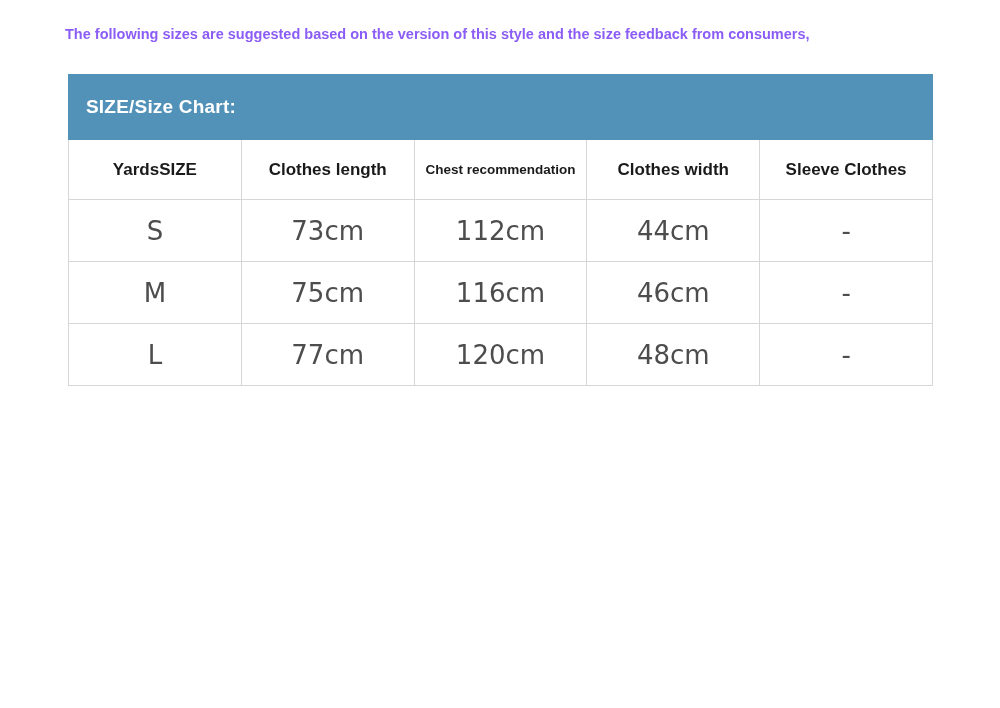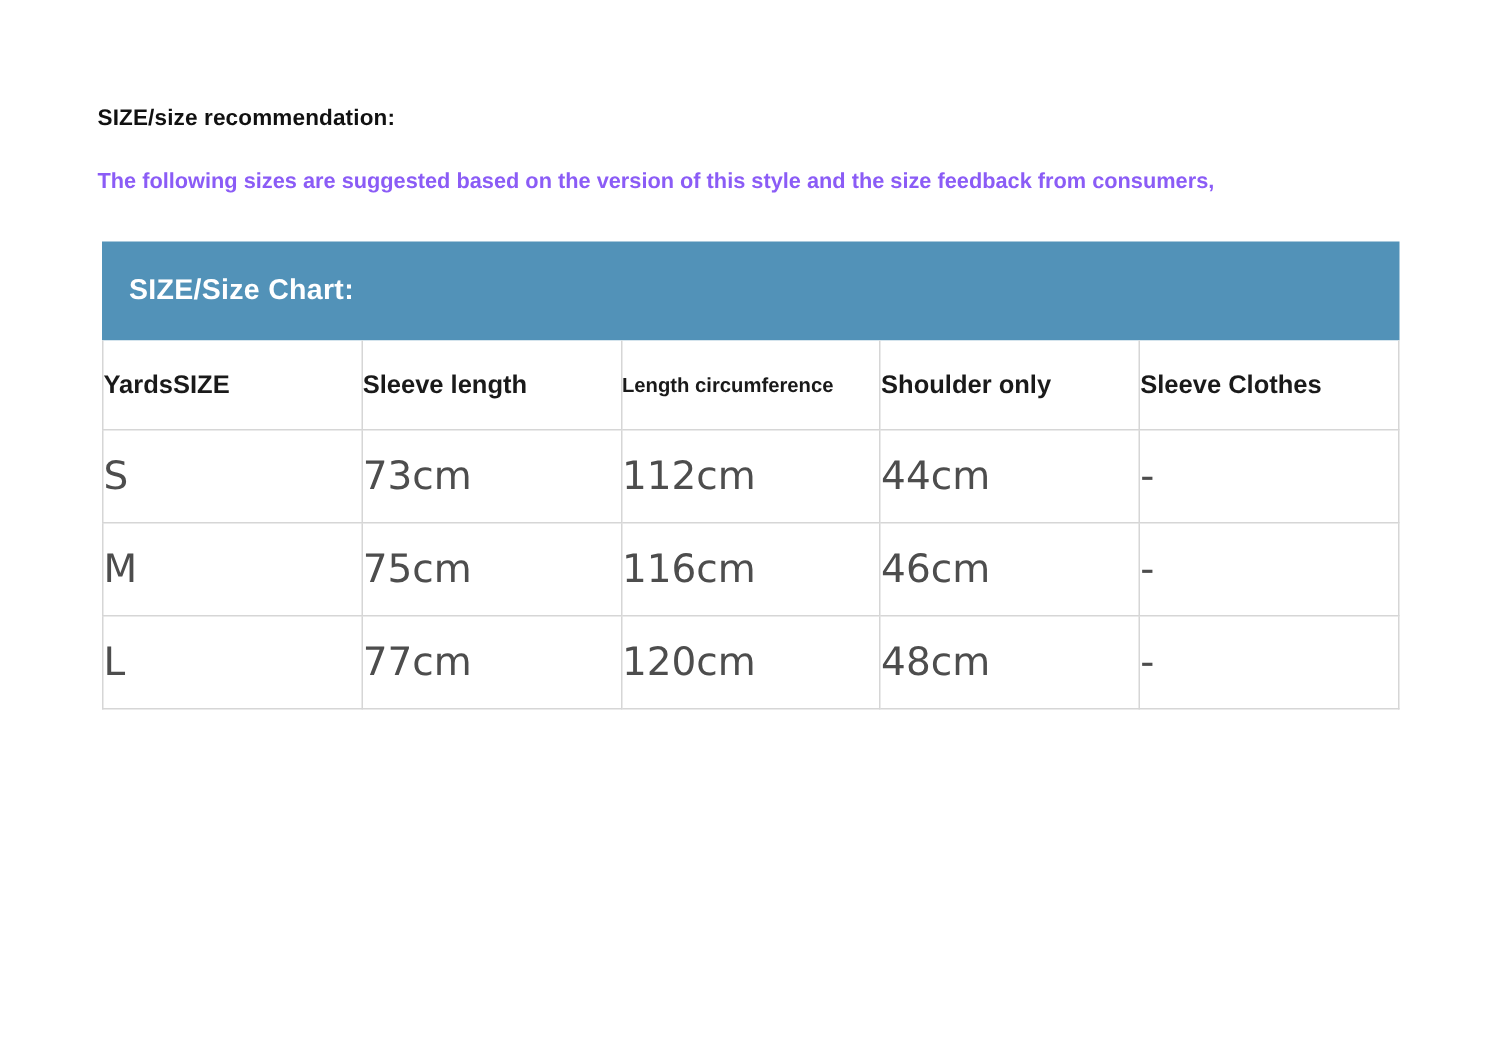"SIZE/size recommendation:" div.heading { html: <div>SIZE/size recommendation:</div> -> none }
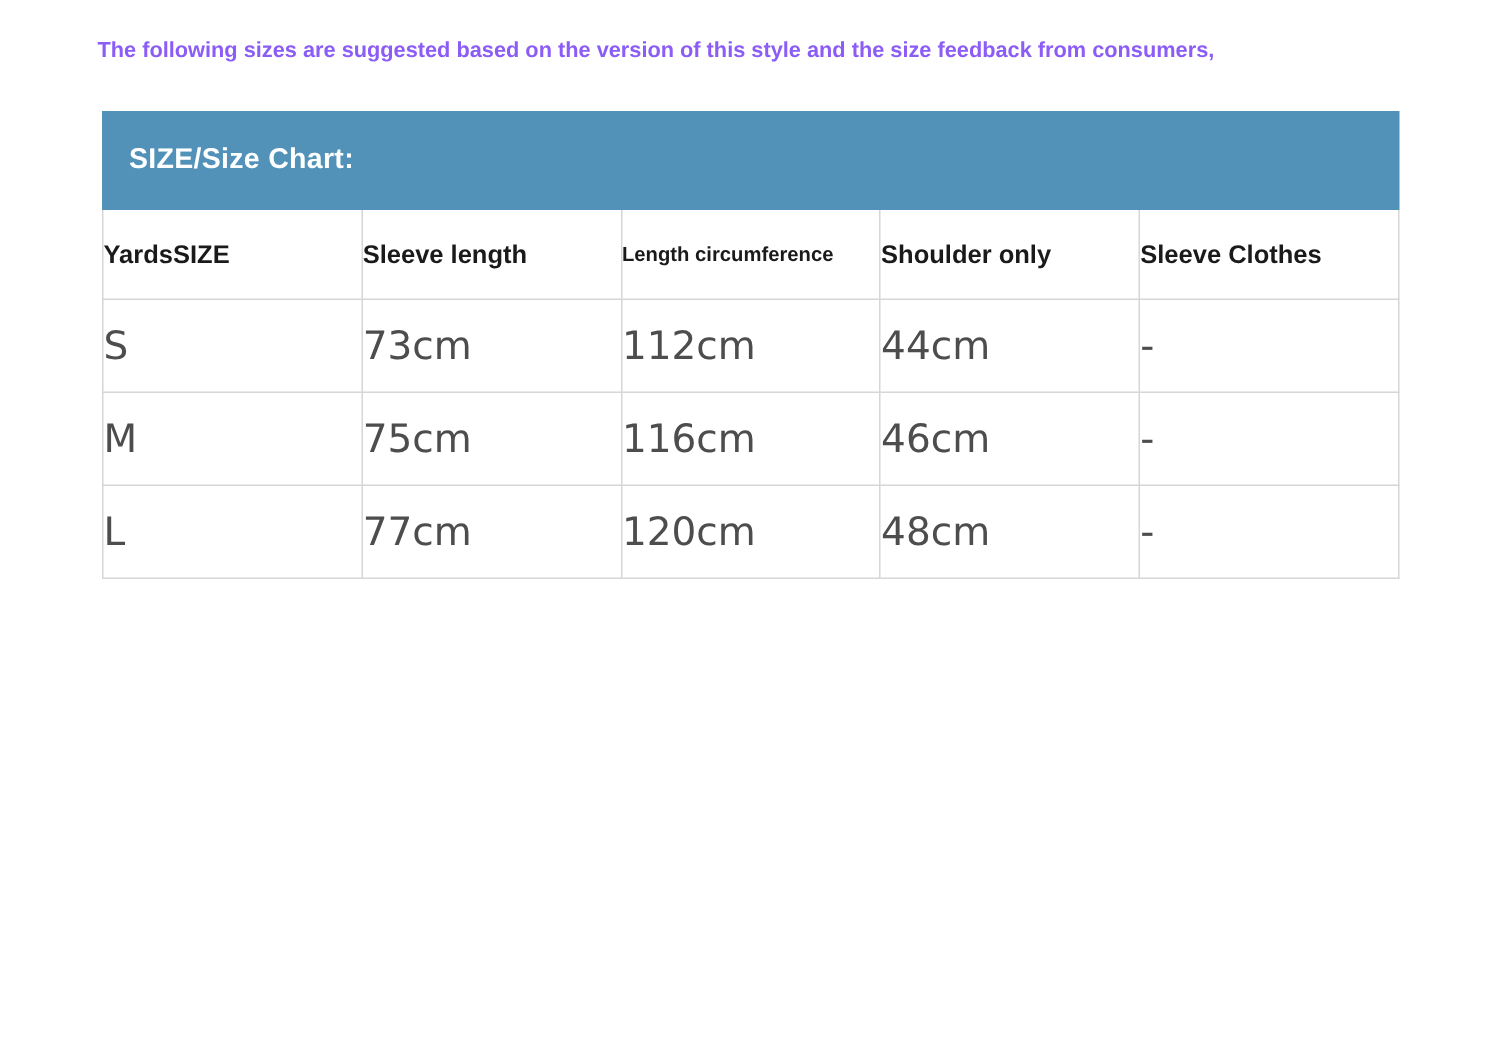"YardsSIZE" .size-table th, .size-table td { text-align: left -> center }
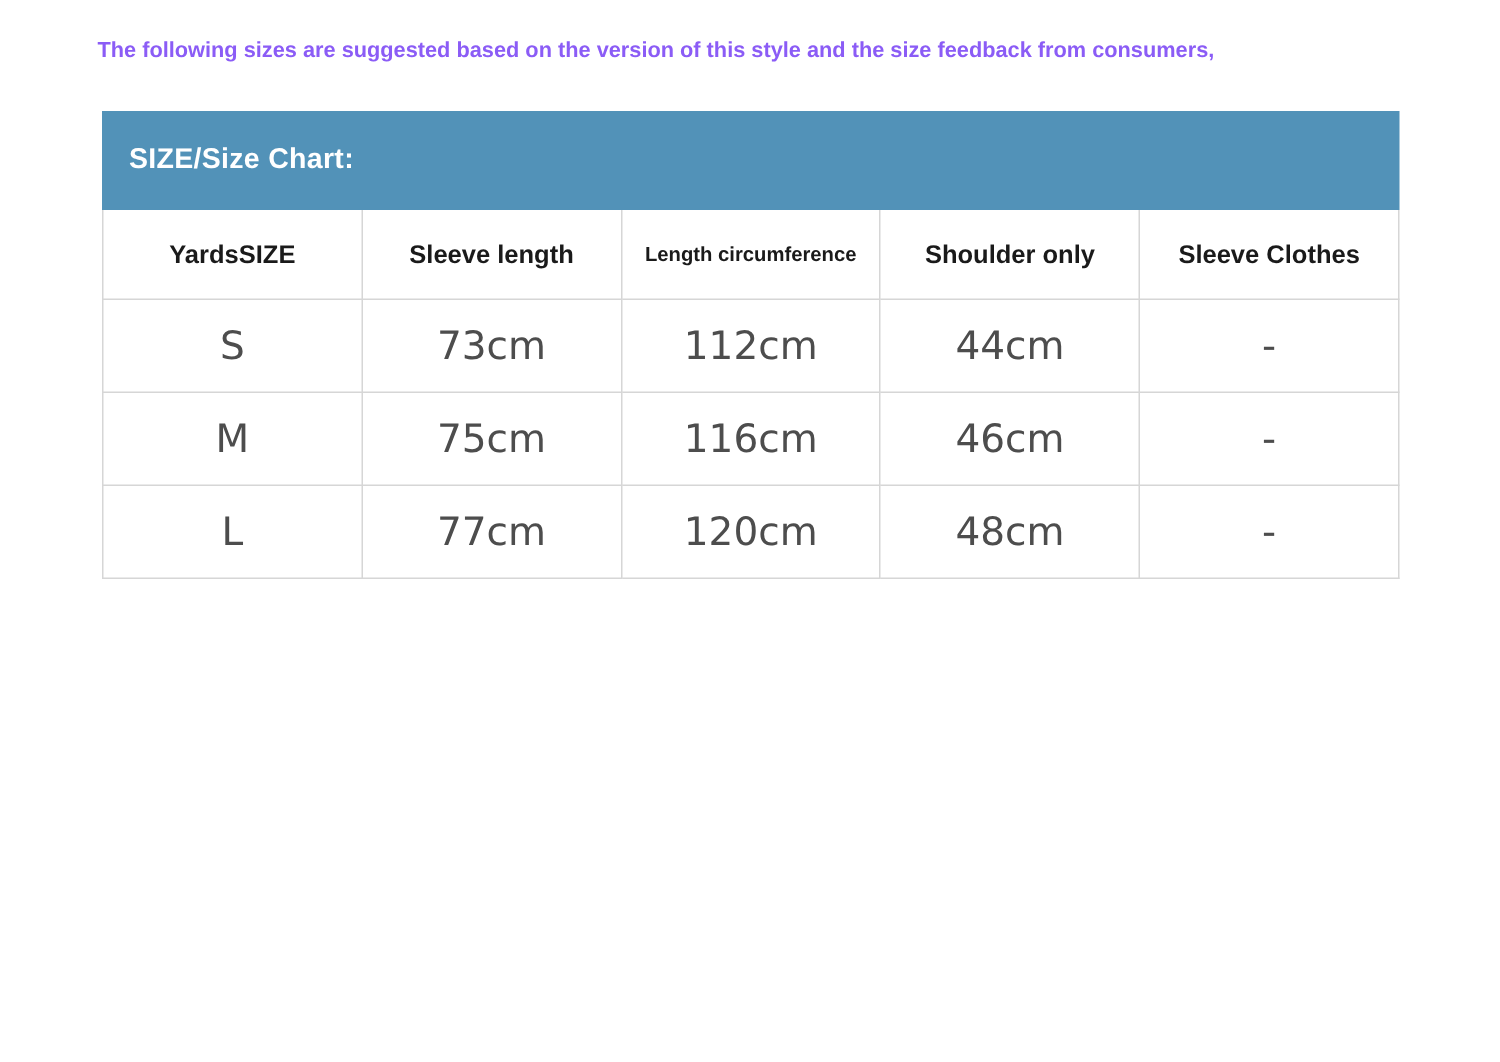"Sleeve length" th { text: Sleeve -> Clothes }
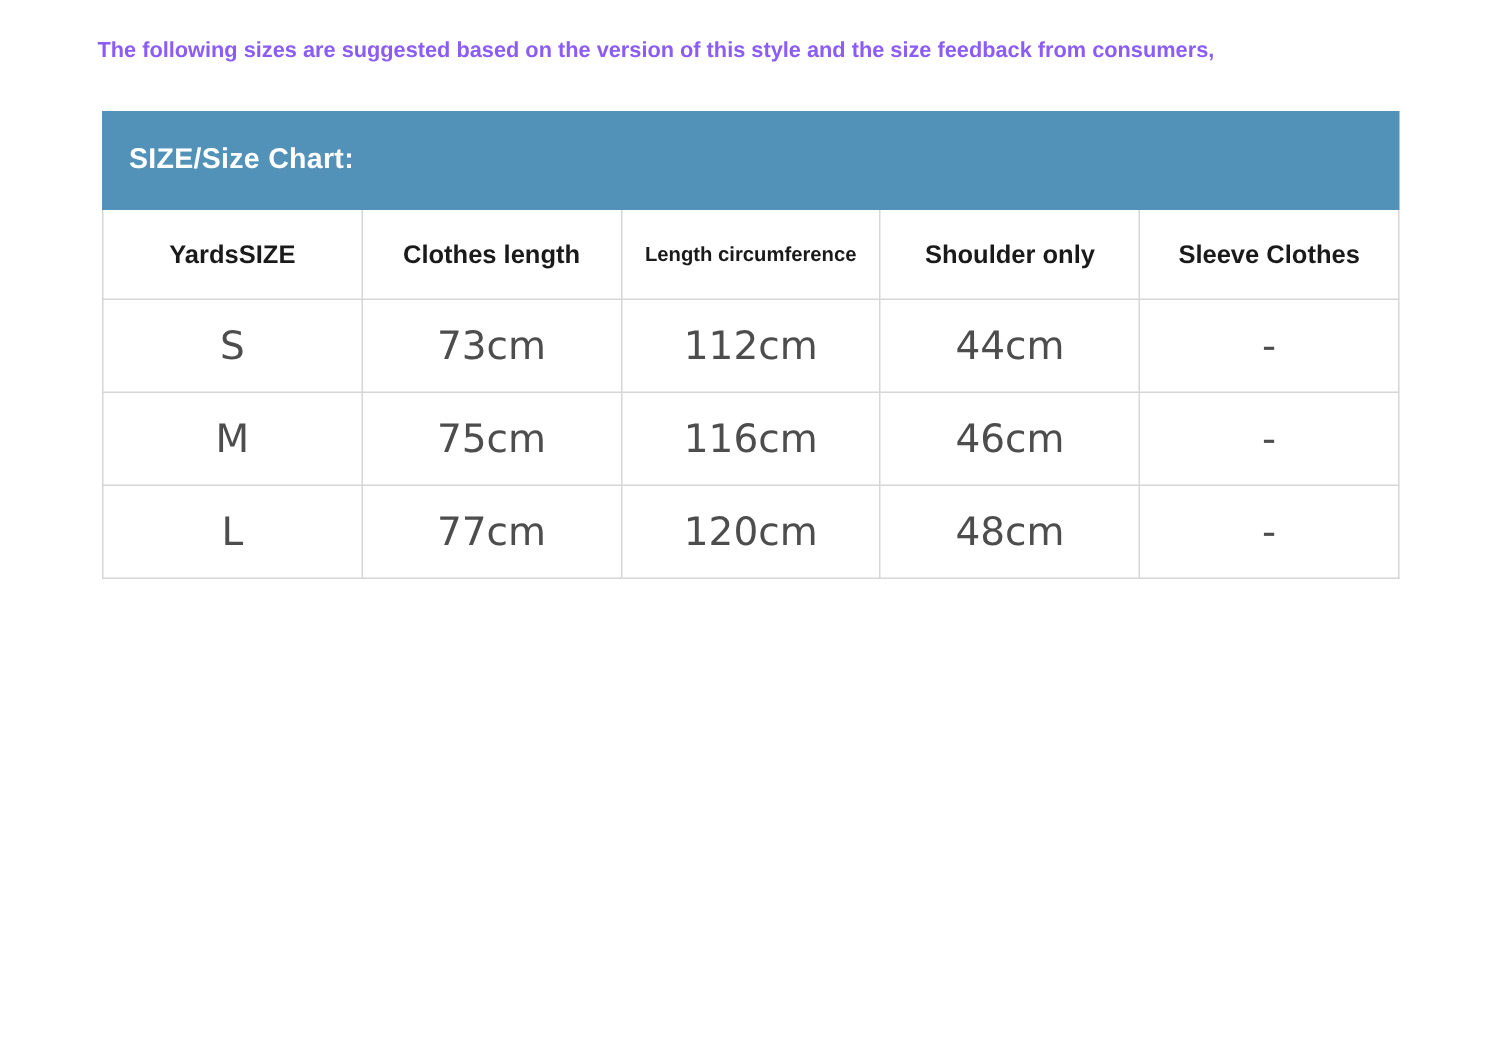"Length circumference" th.small-header { text: Length circumference -> Chest recommendation }
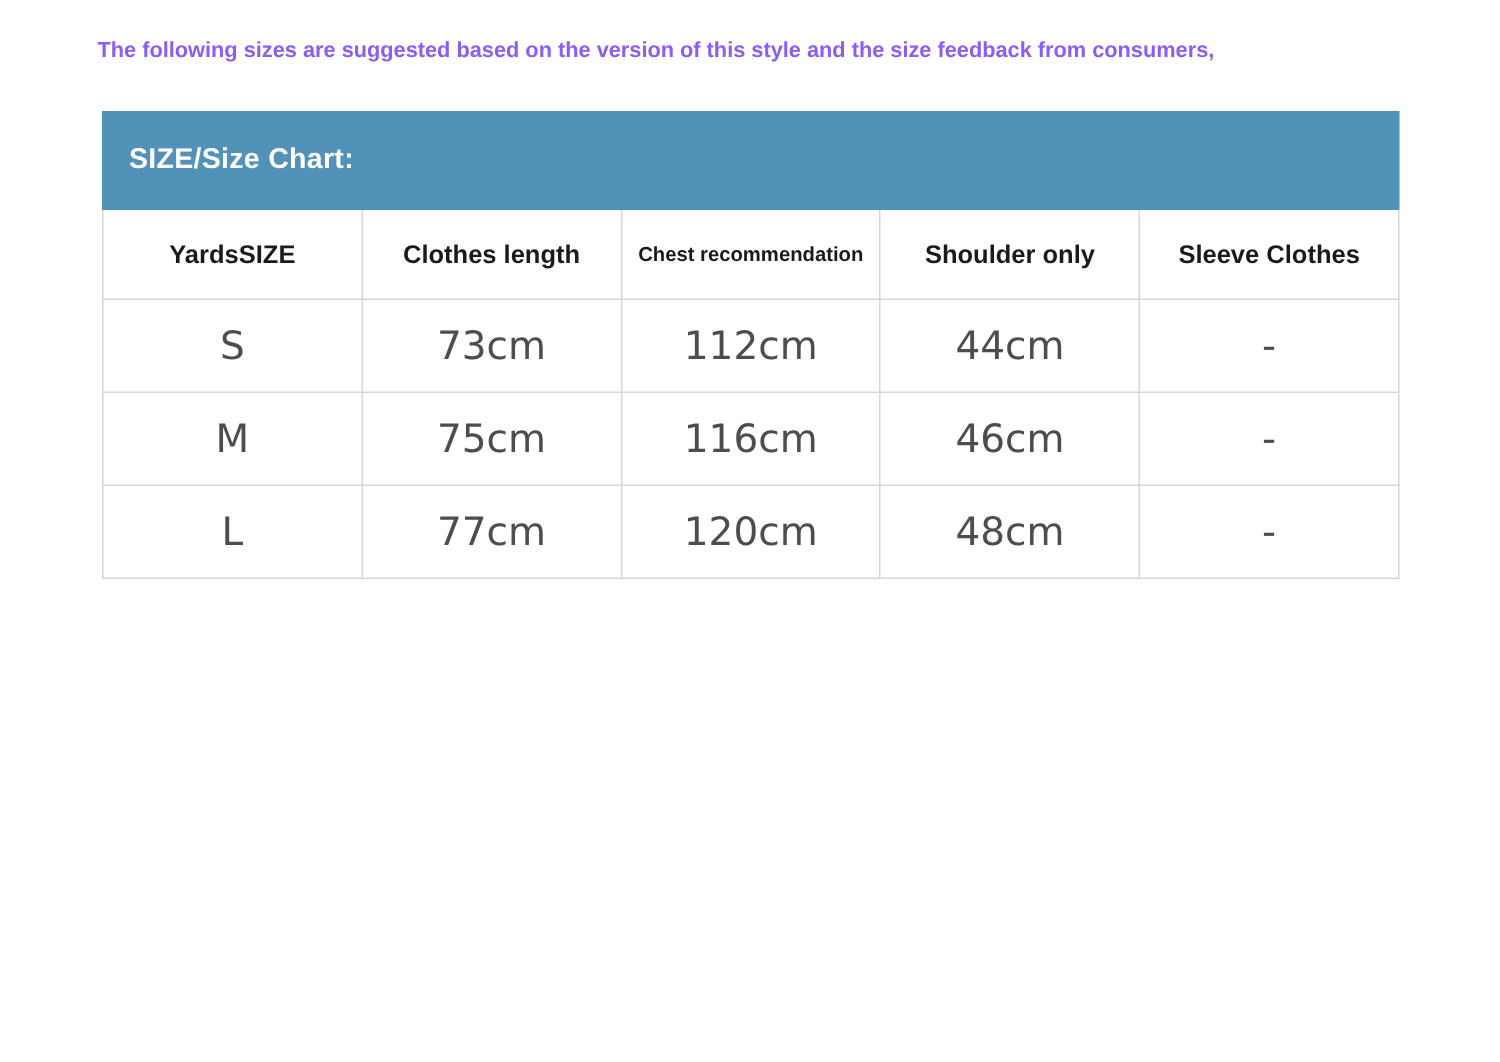"Shoulder only" th { text: Shoulder only -> Clothes width }
